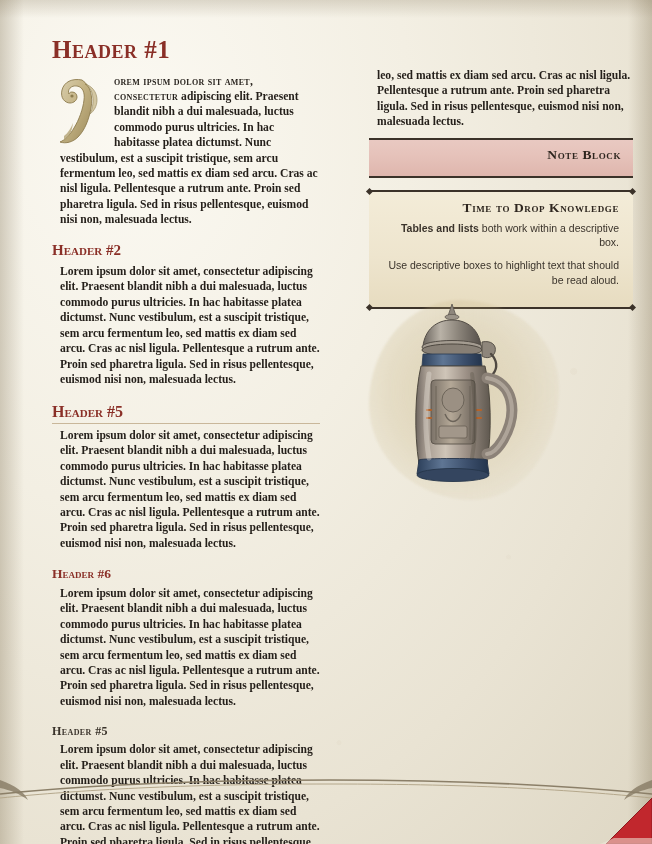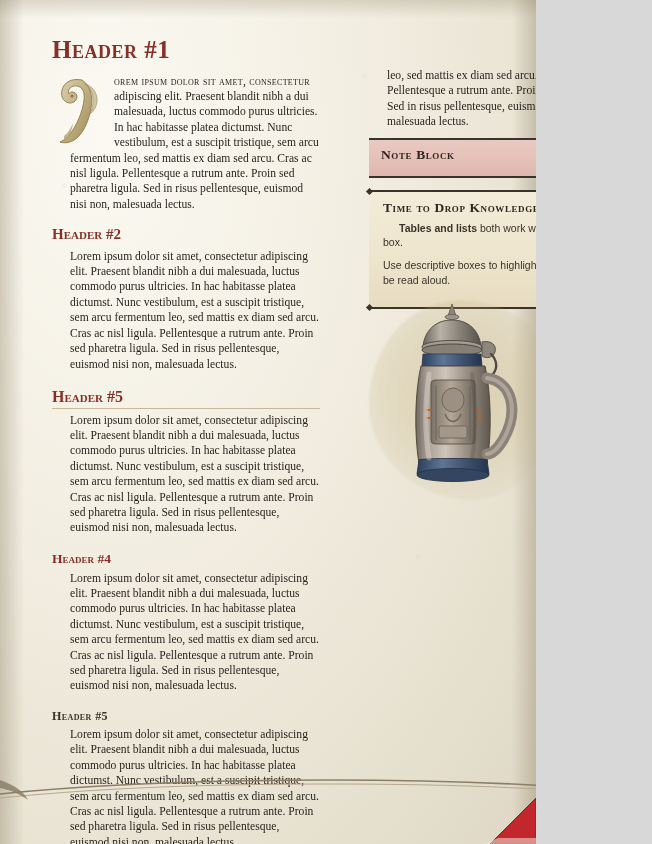"Header #1" .page { width: 536px -> 652px }
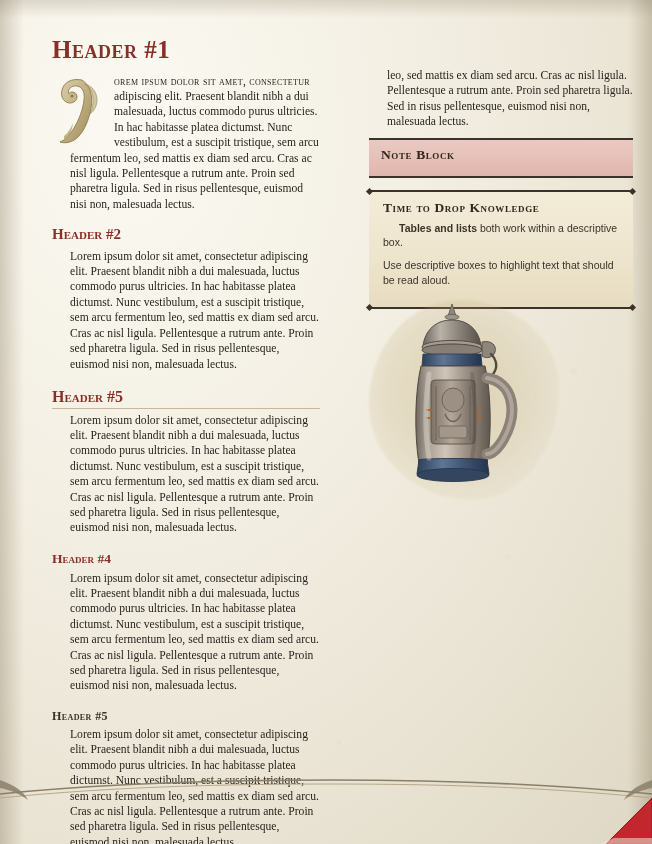"orem ipsum dolor sit amet," p.body { font-weight: none -> bold; margin: 0 0 8px 18px -> 0 0 8px 8px }
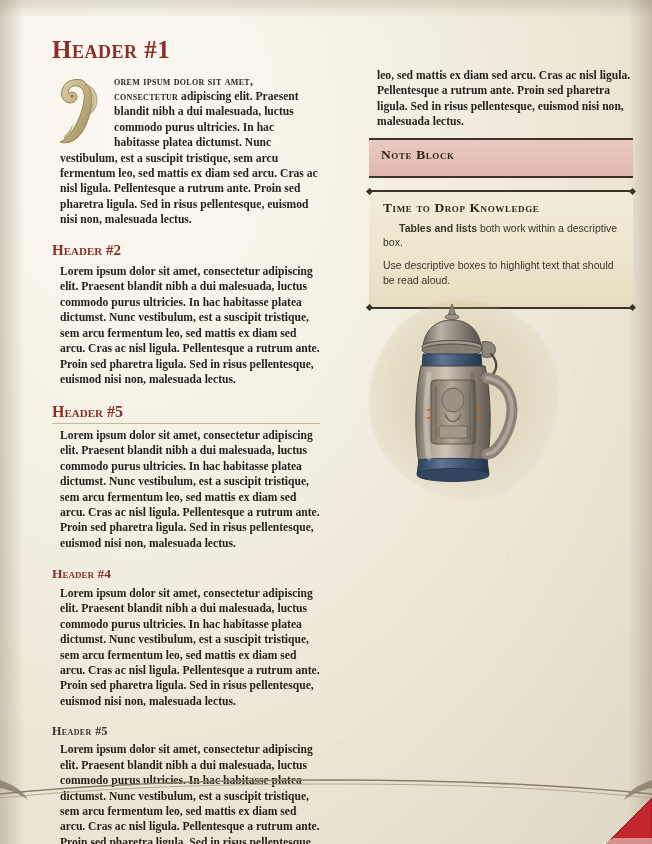"Note Block" .note-block { text-align: none -> right }
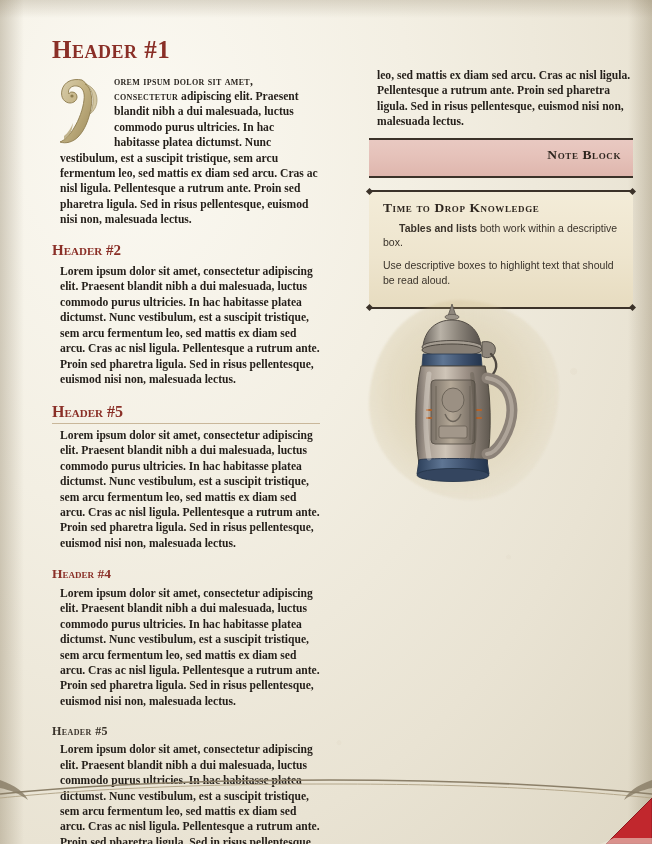"Time to Drop Knowledge" .desc-box { text-align: none -> right }
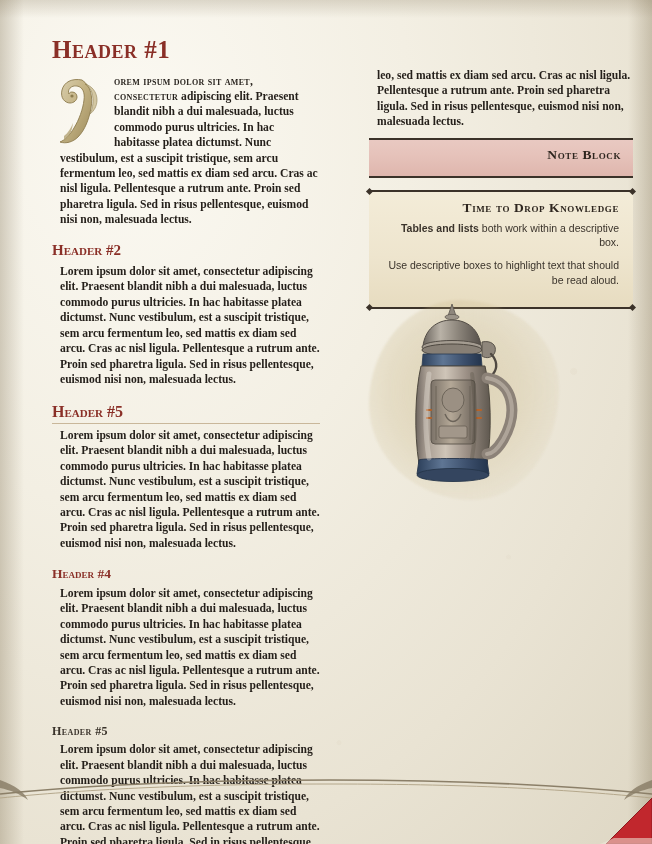"Header #4" h4.h4 { text: 4 -> 6 }
